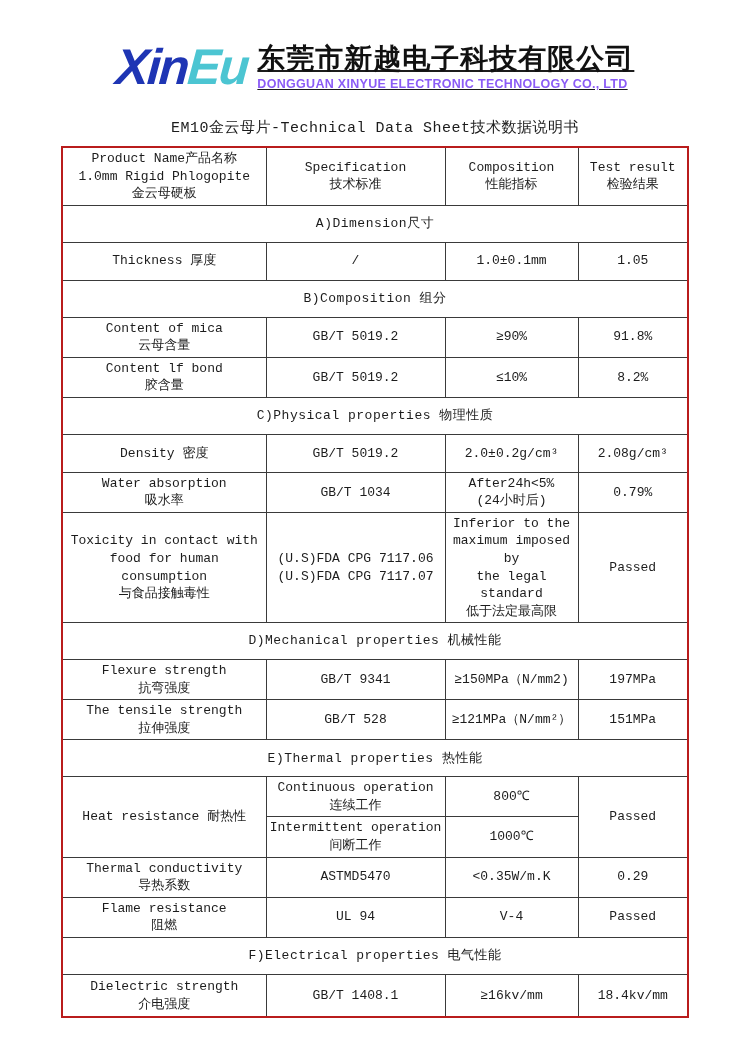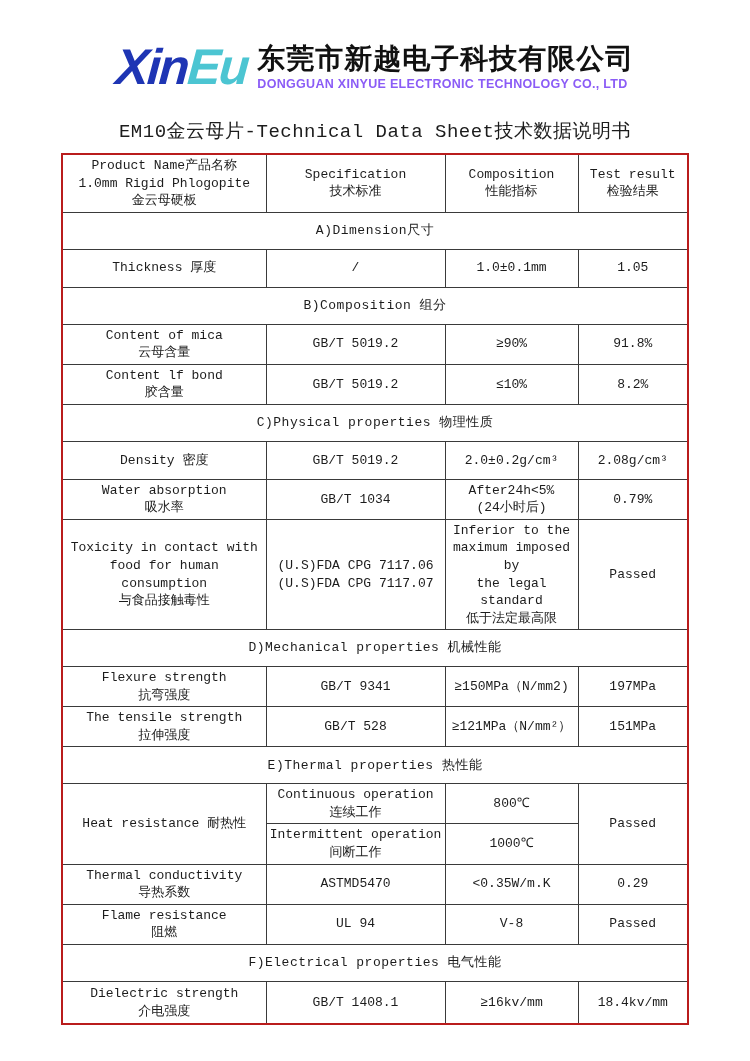"东莞市新越电子科技有限公司" .company { text-decoration: none -> underline }
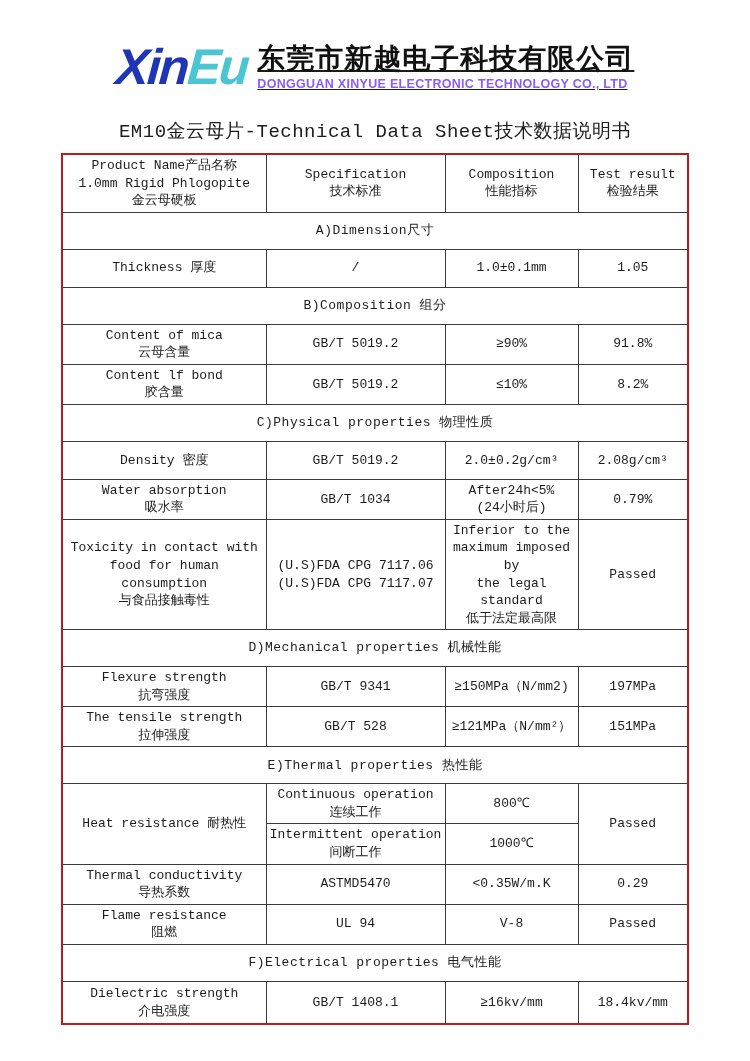"EM10金云母片-Technical Data Sheet技术数据说明书" .doc-title { font-size: 19px -> 15px }
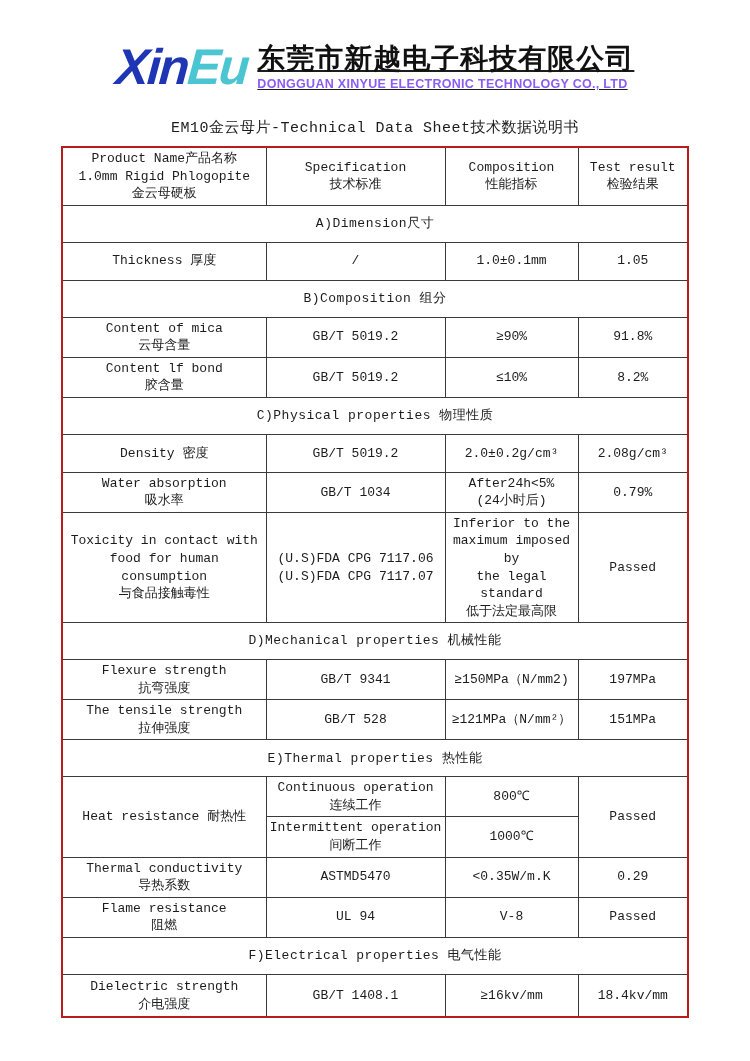"V-8" td { text: V-8 -> V-4 }
